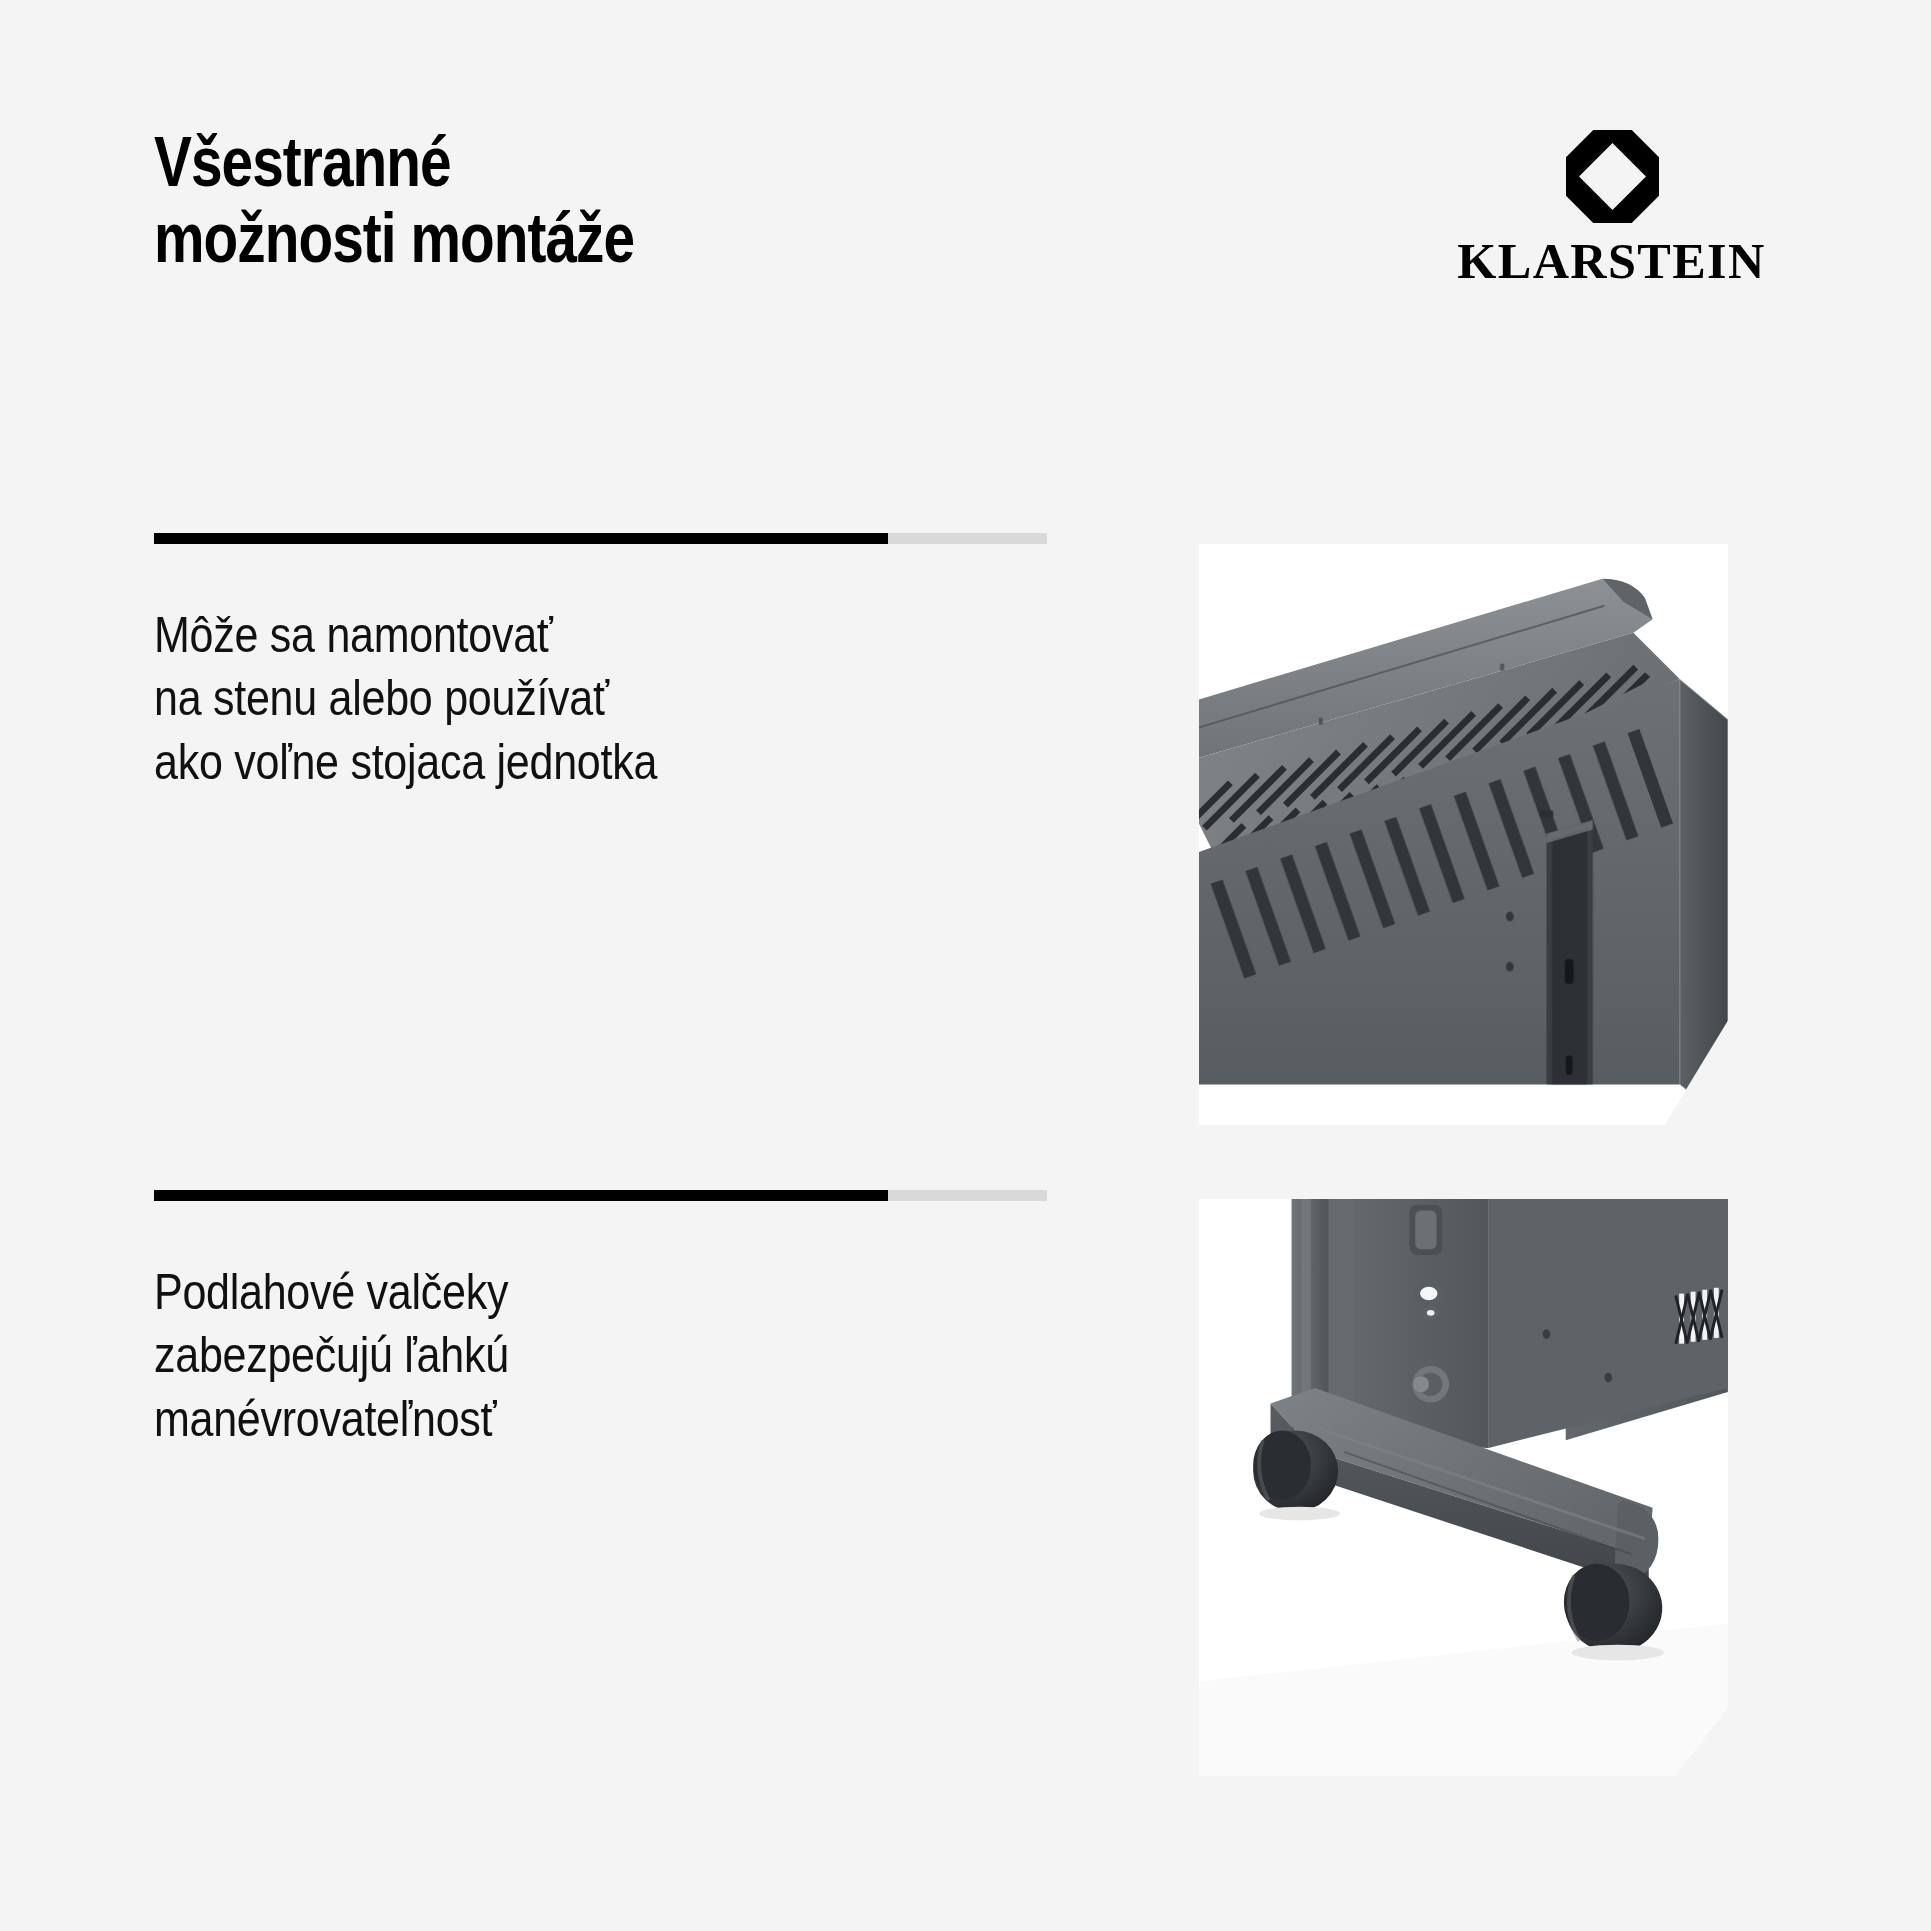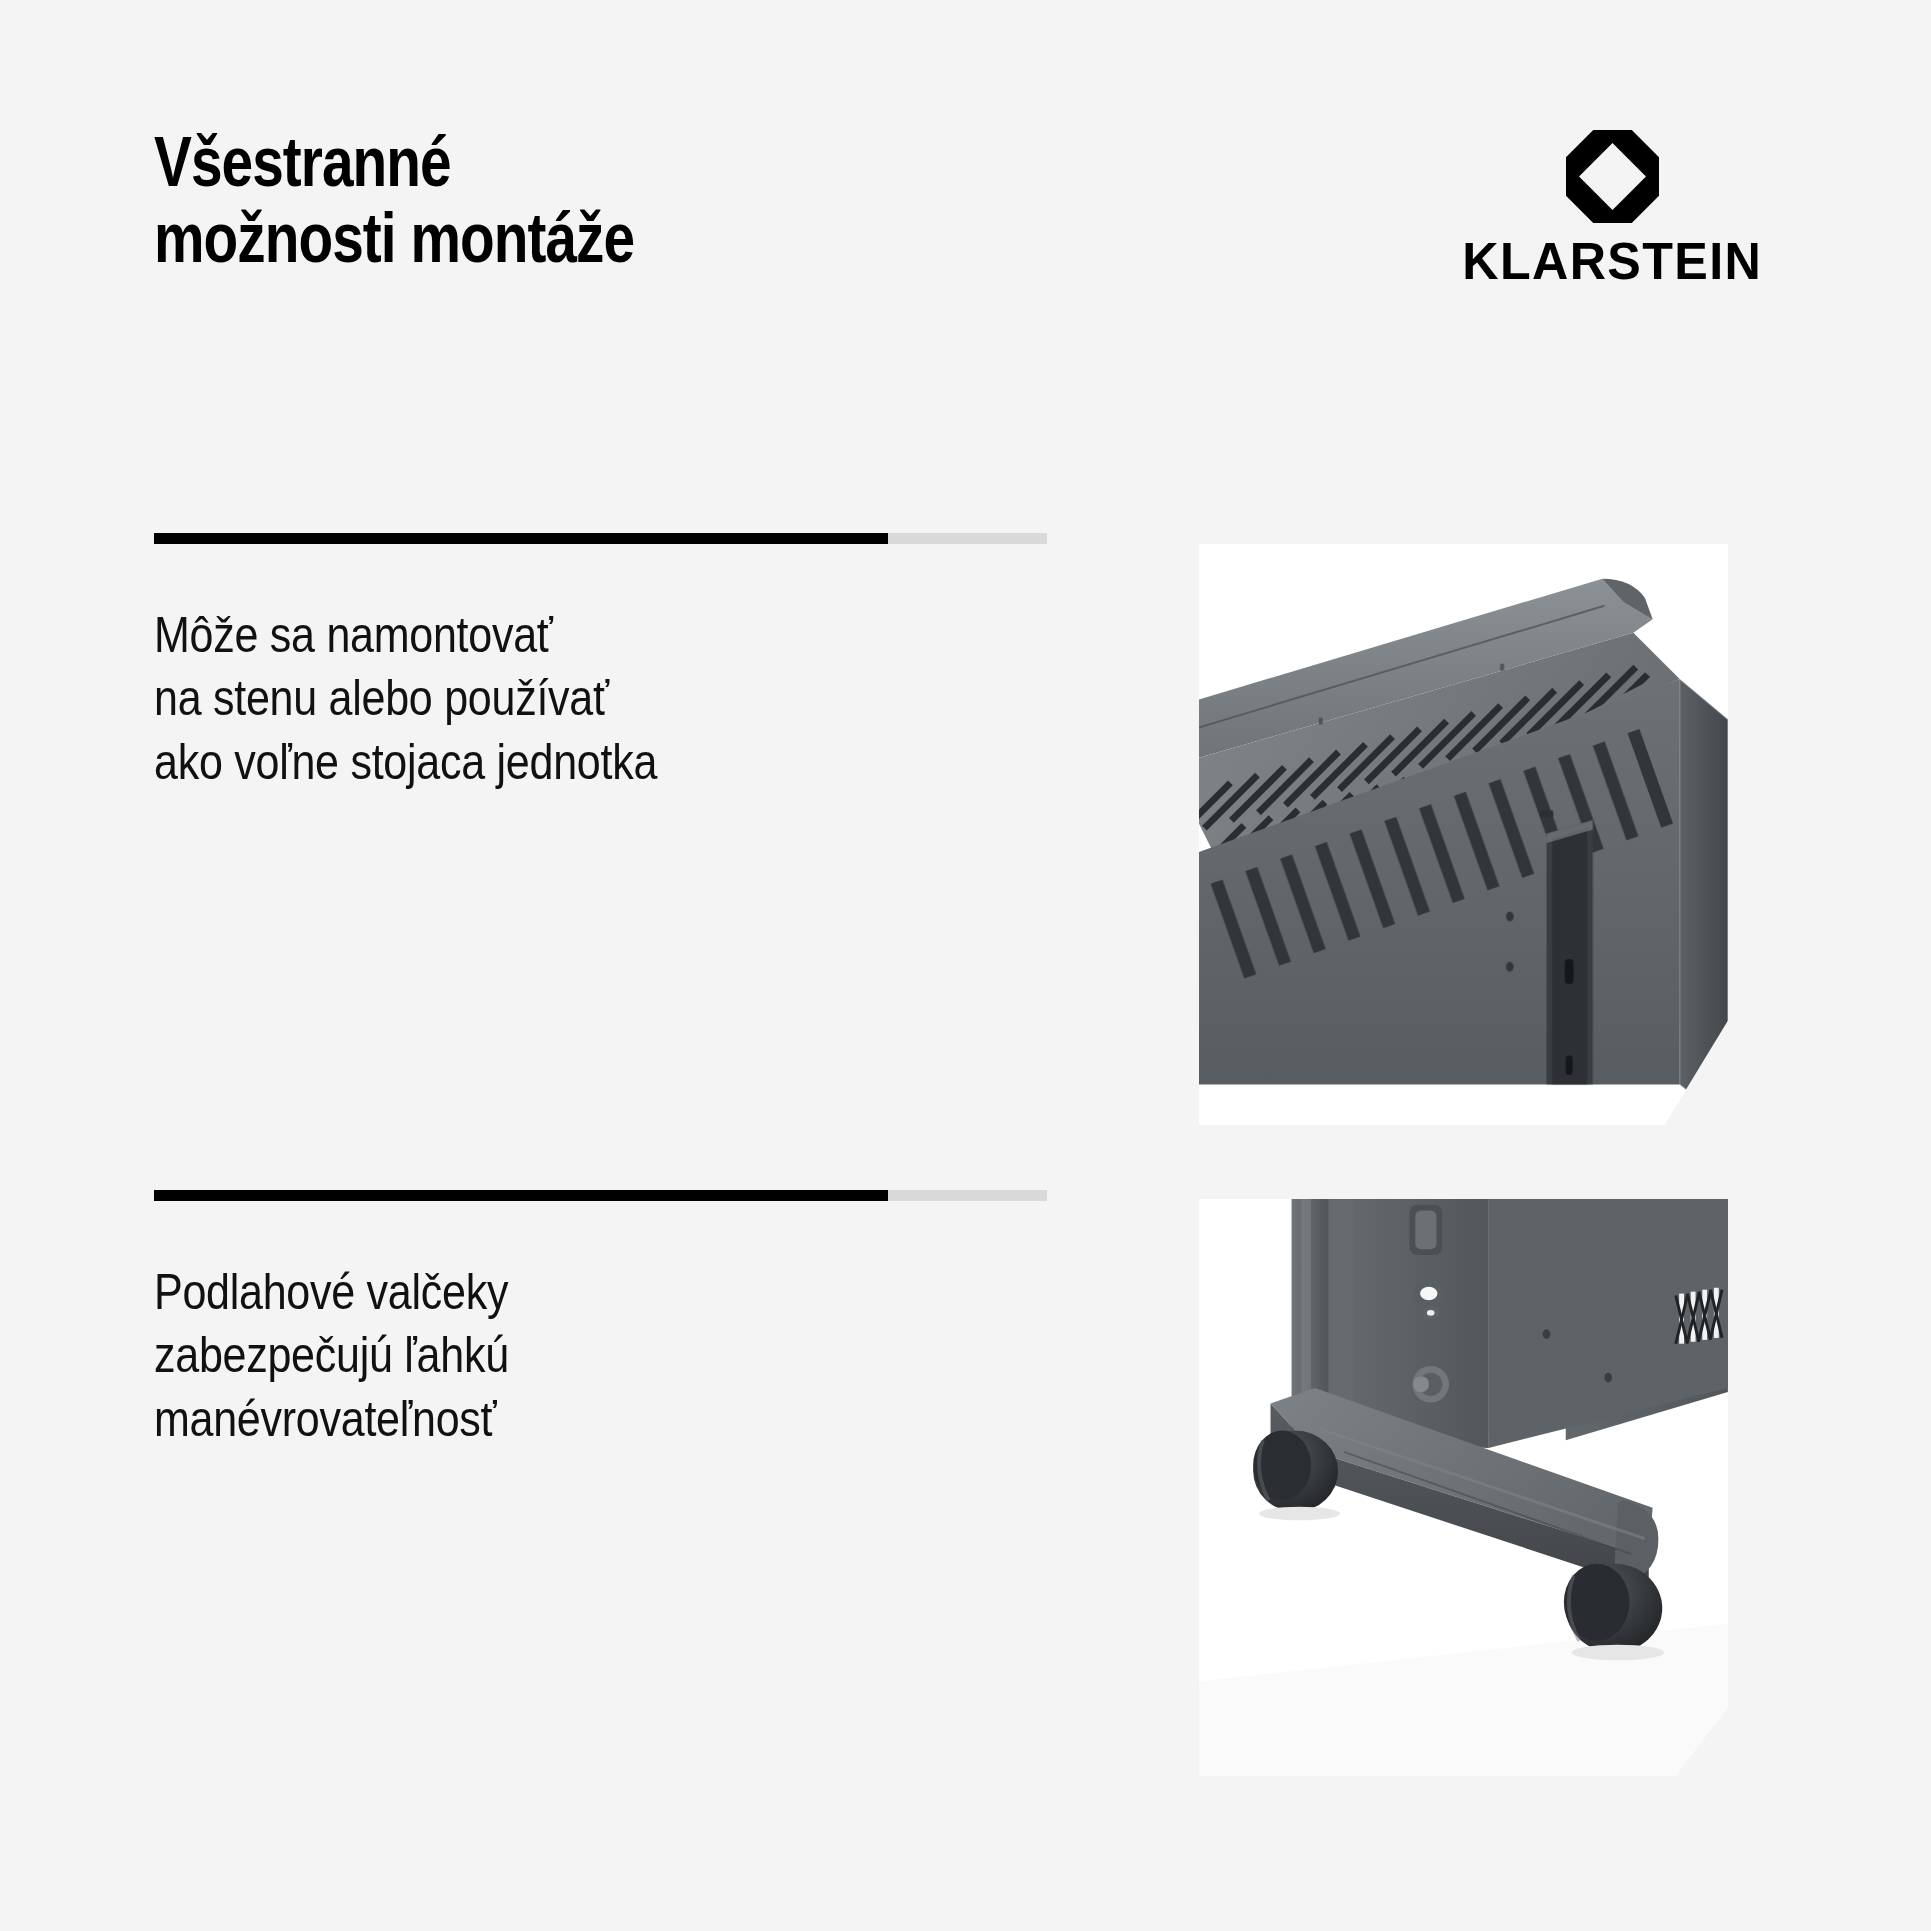"KLARSTEIN" .brand { font-family: none -> Liberation Serif, serif }
